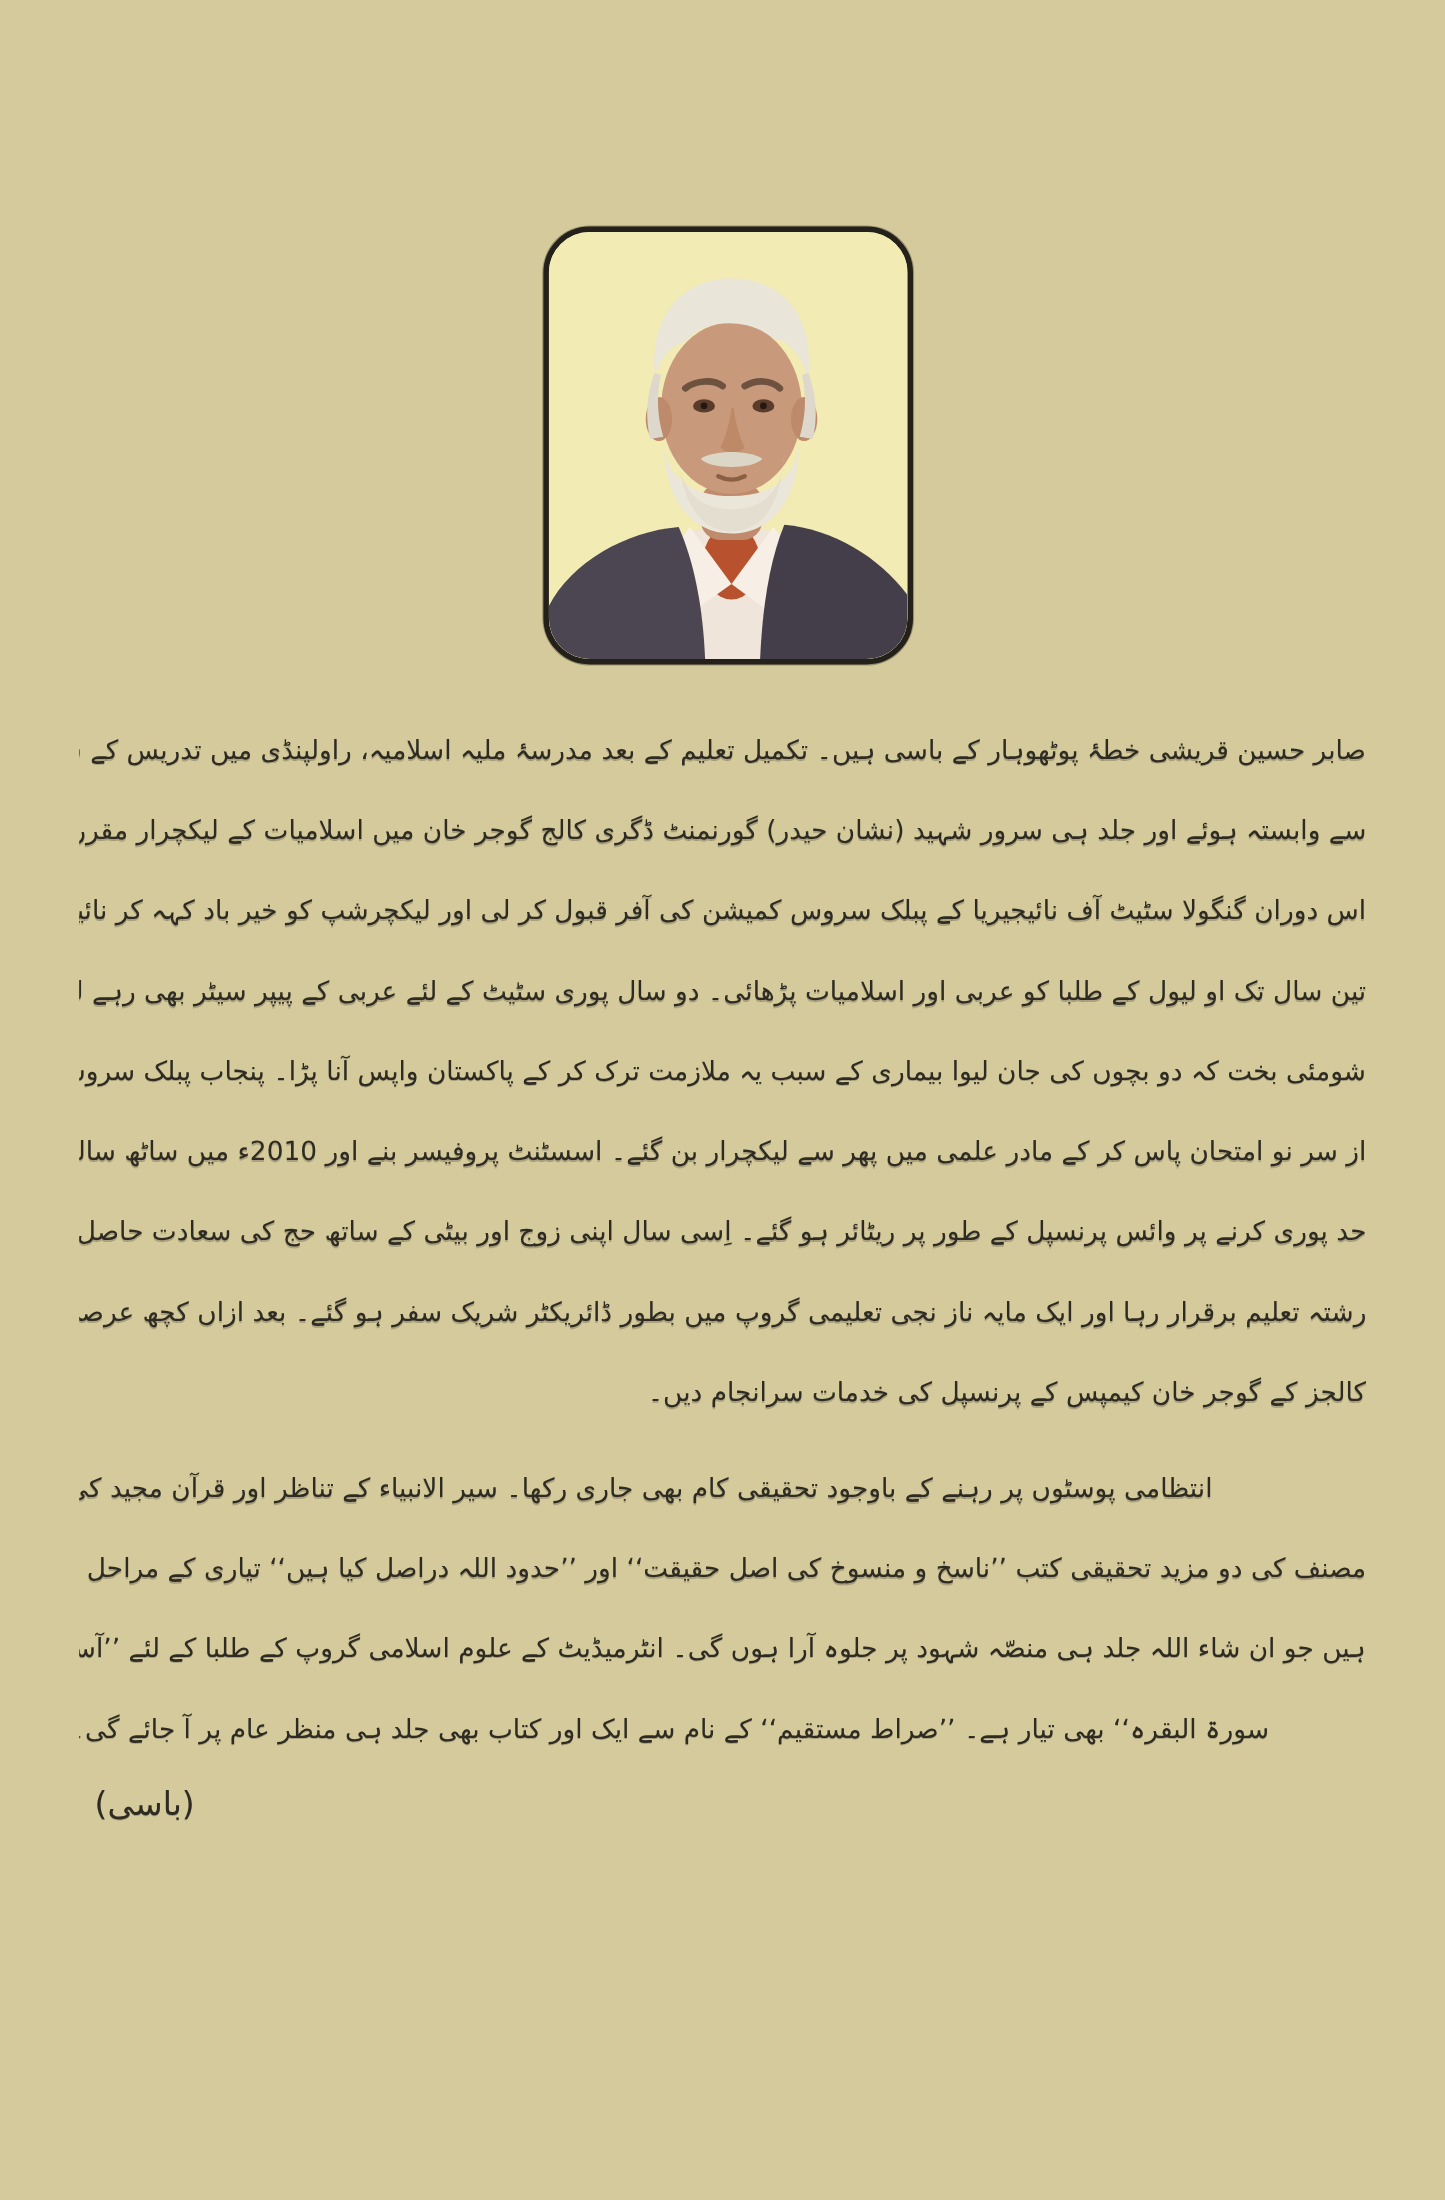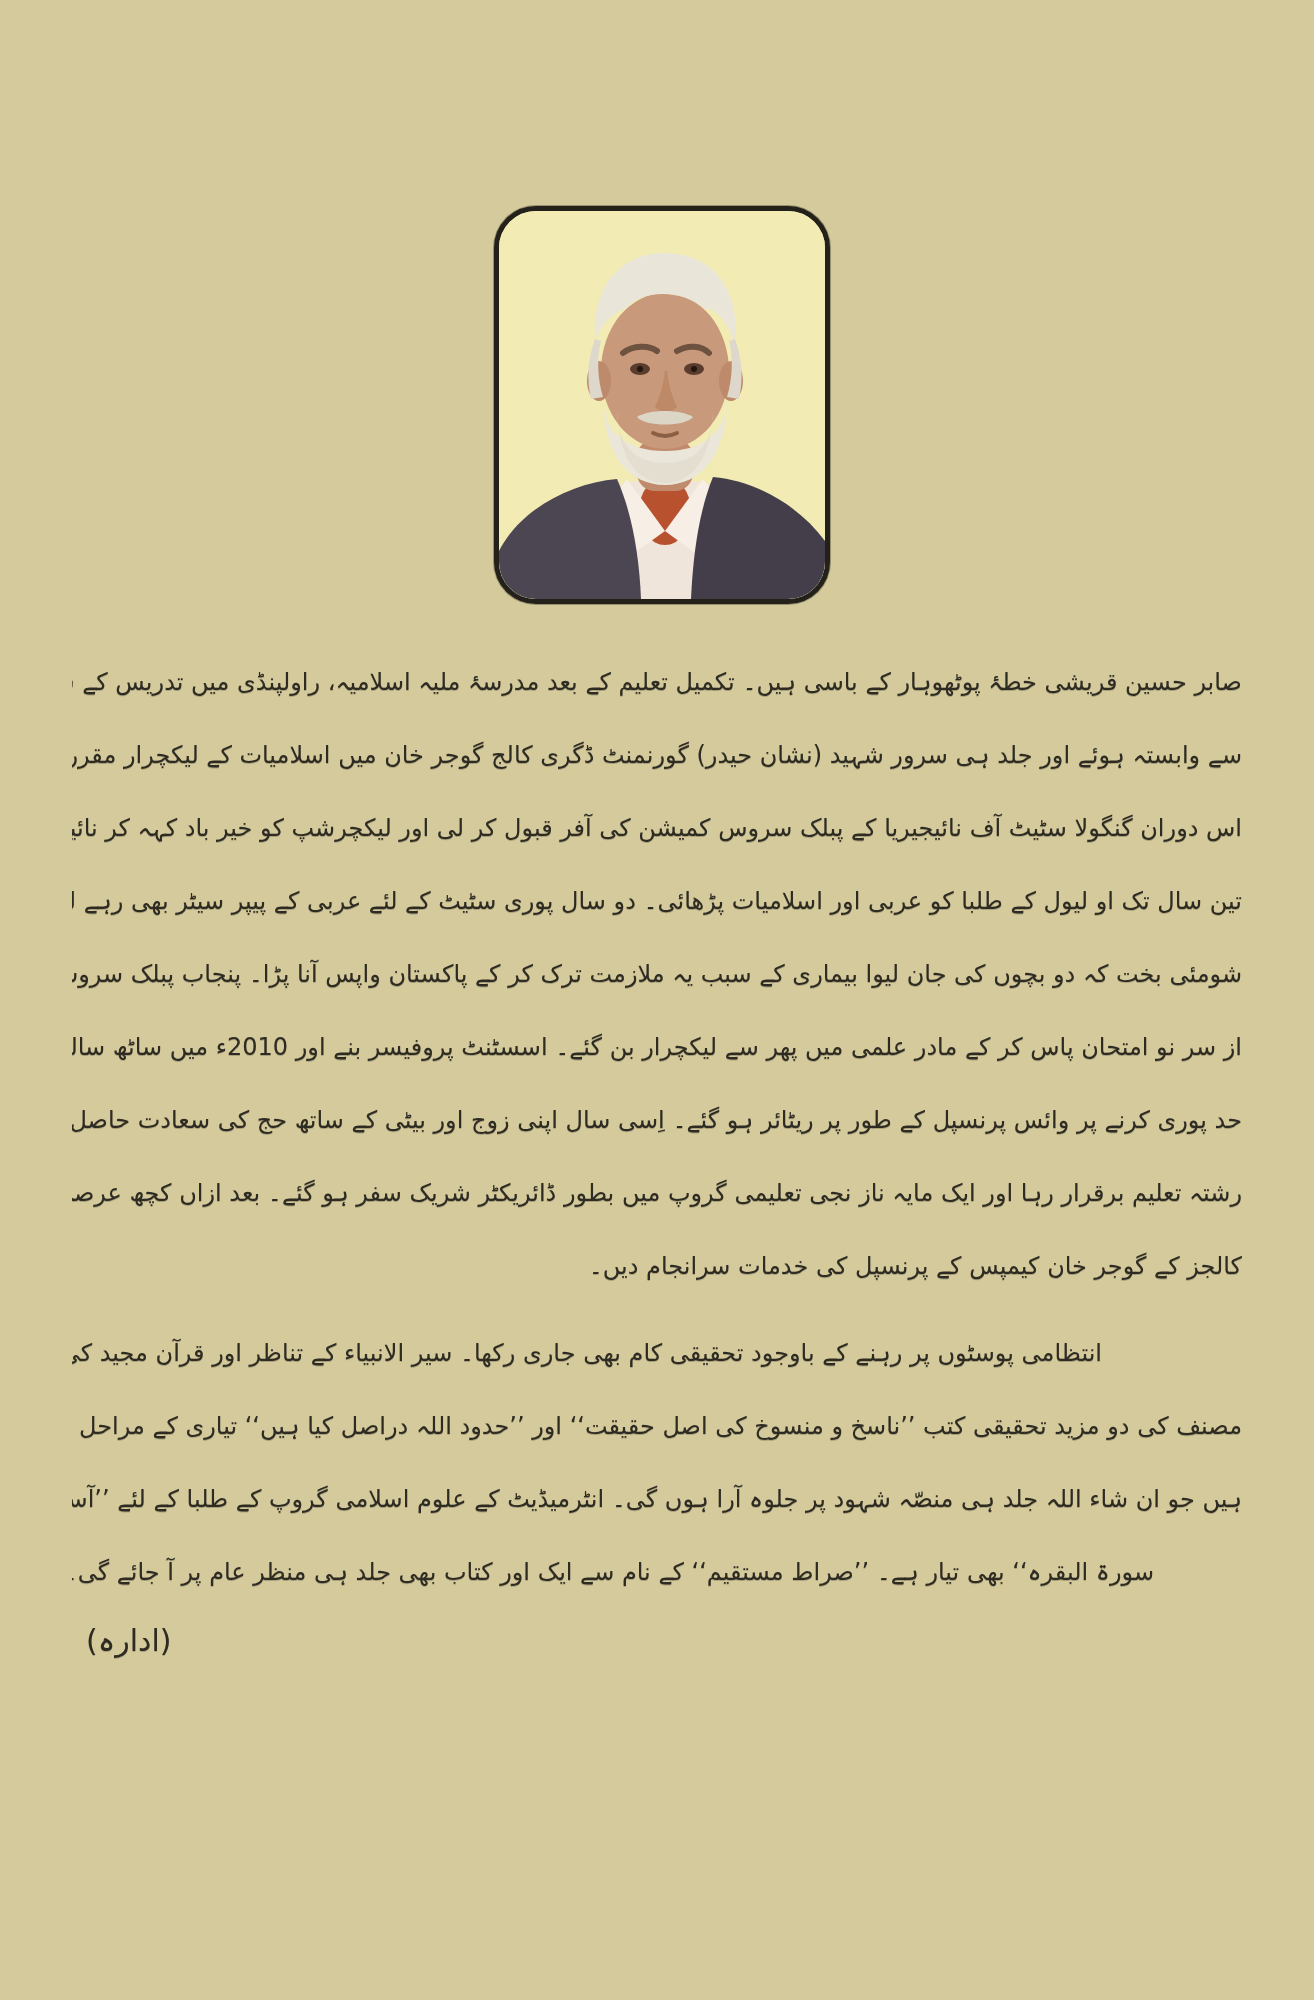"(ادارہ)" div.signature { text: ادارہ -> باسی }
